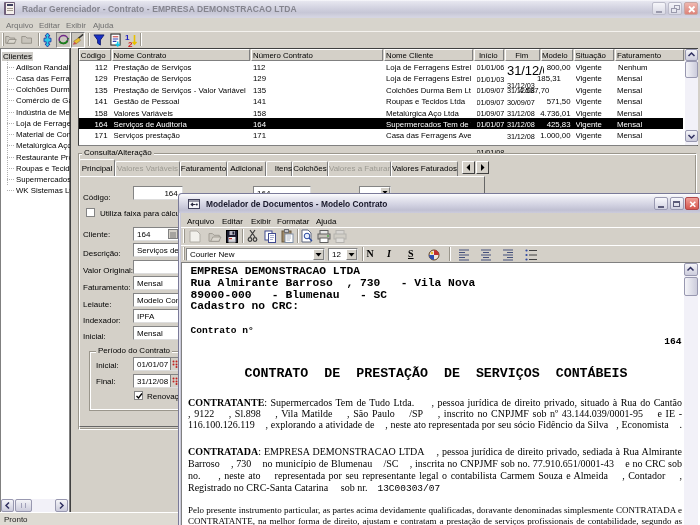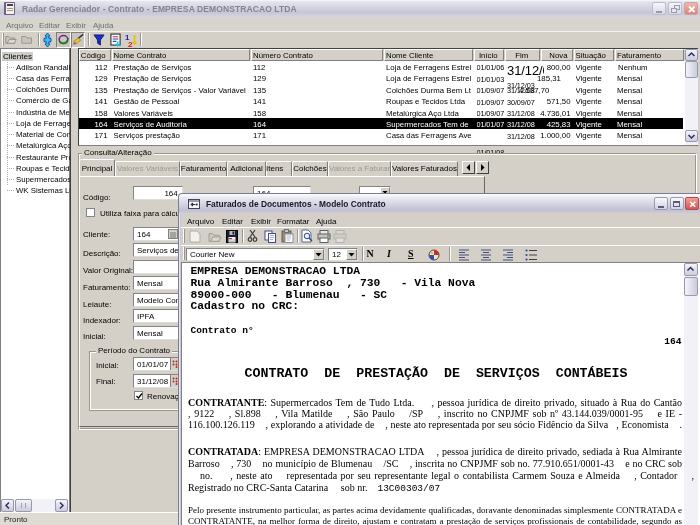"Nova" div.cell { text: Nova -> Modelo }
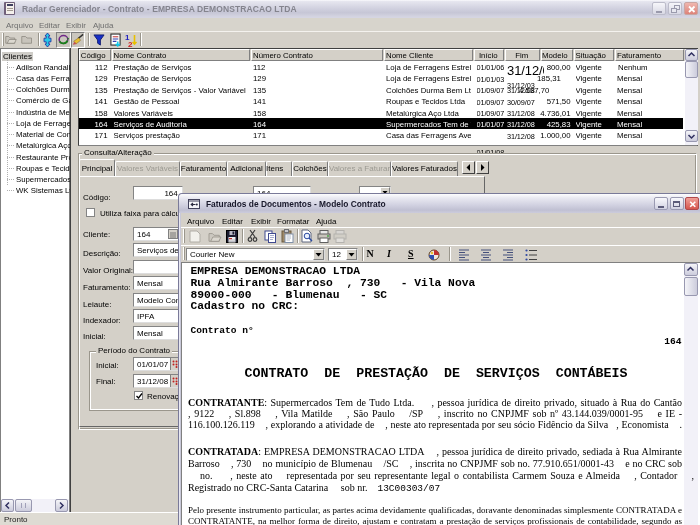"Itens" div.a { text-align: left -> right }
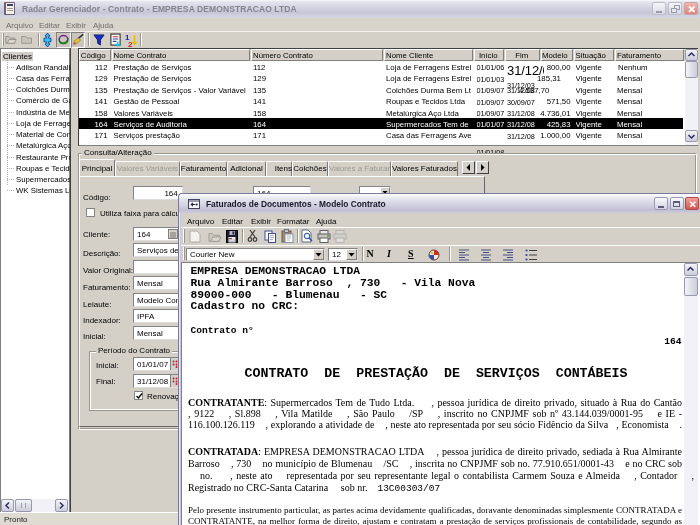"Faturados de Documentos - Modelo" div.a { text: Faturados -> Modelador }
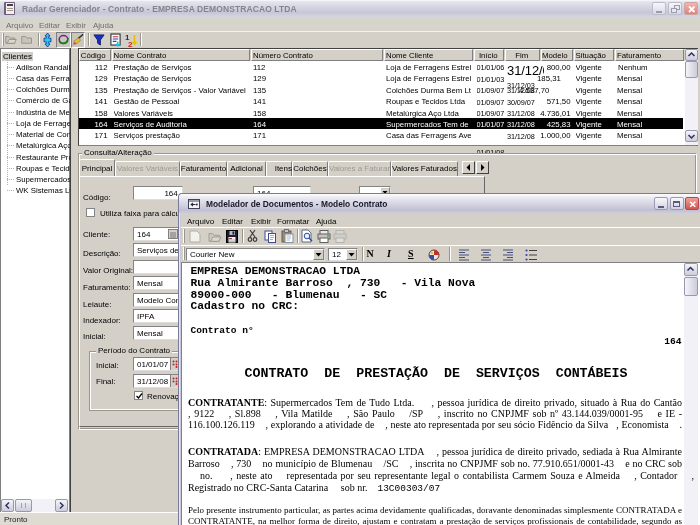"no. , neste ato representada" div.a { left: 200px -> 188px }
